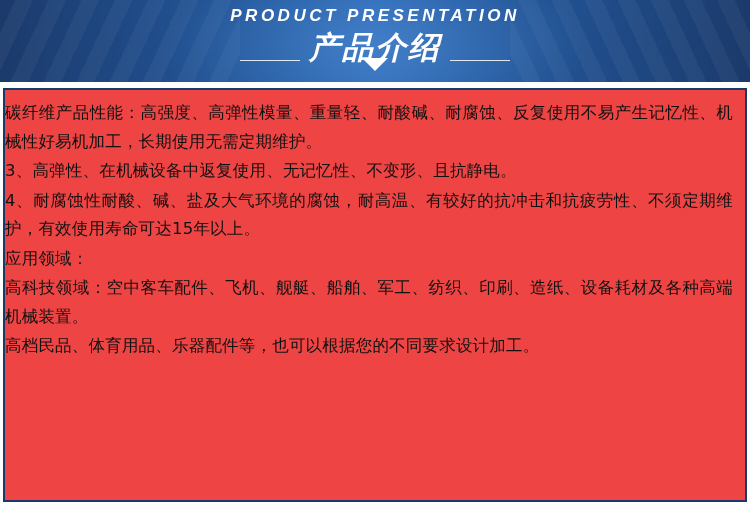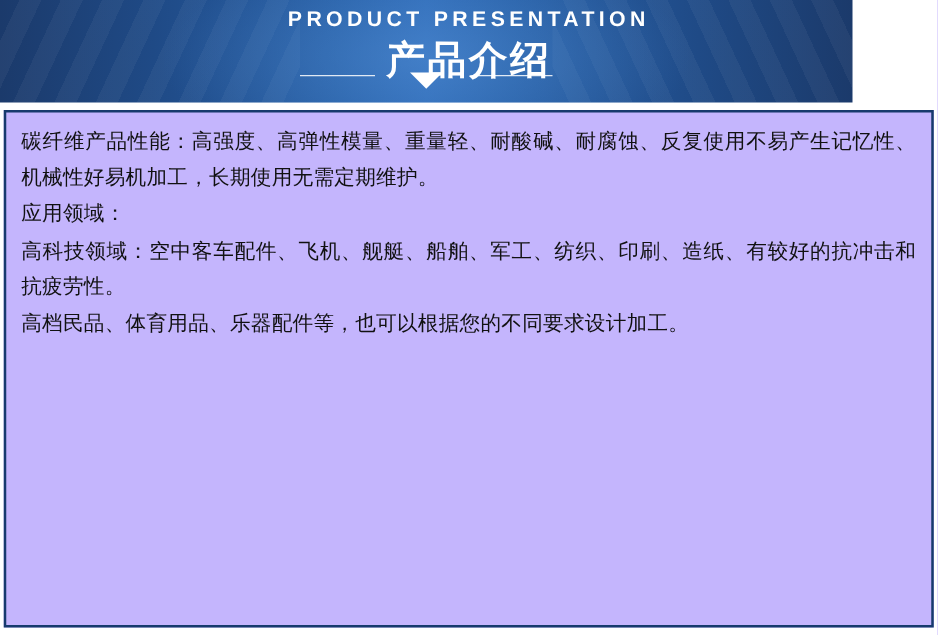"PRODUCT PRESENTATION" .banner { font-style: none -> italic; width: 682px -> 750px }
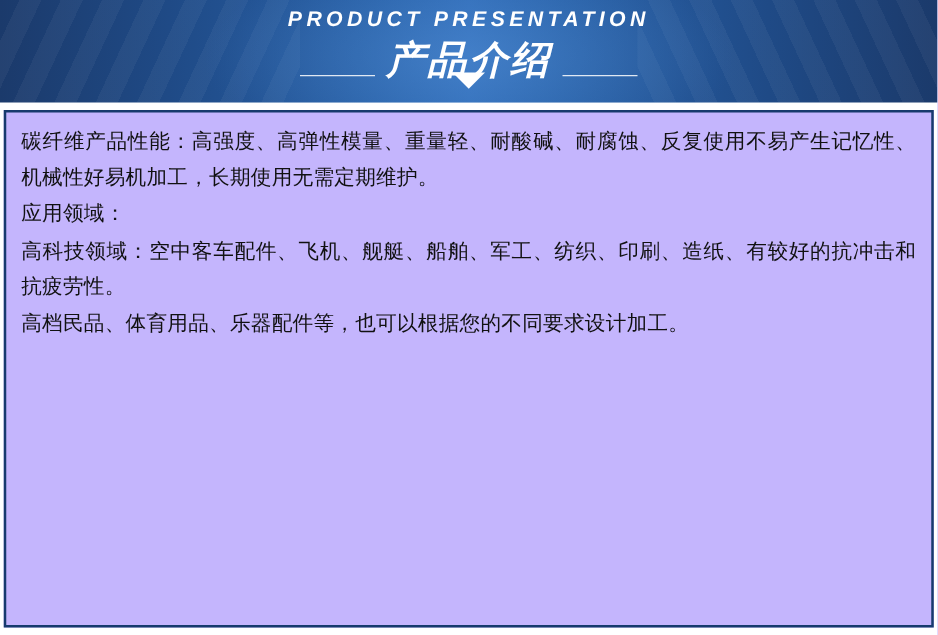"碳纤维产品性能：高强度、高弹性模量、重量轻、耐酸碱、耐腐蚀、反复使用不易产生记忆" .content { background: #c4b5fd -> #ef4444; padding: 9px 12px 6px 12px -> 9px 12px 6px 0 }
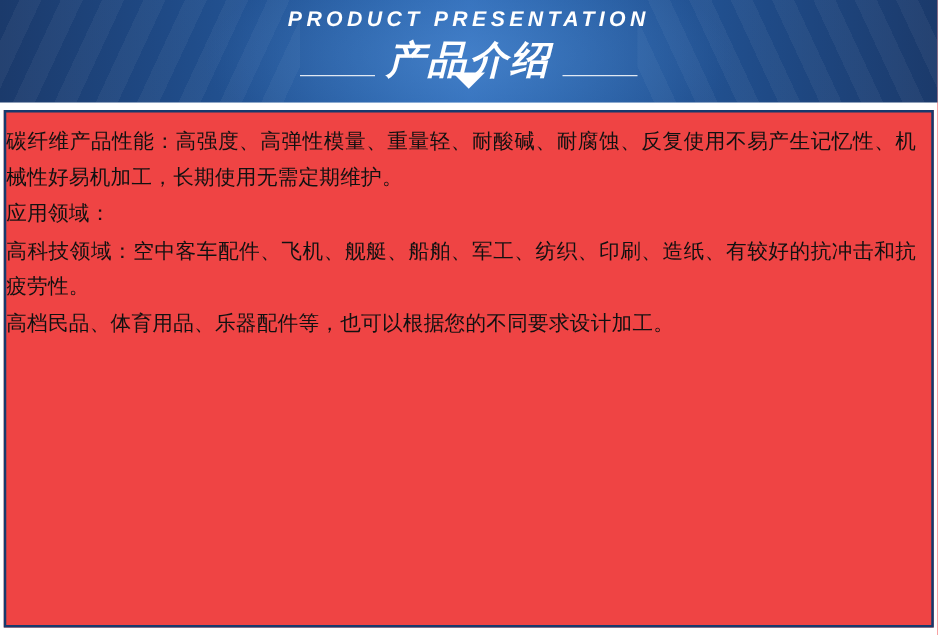"3、高弹性、在机械设备中返复使用、无记忆性、不变形、且抗静电。" p.para { html: none -> <p>3、高弹性、在机械设备中返复使用、无记忆性、不变形、且抗静电。</p> }
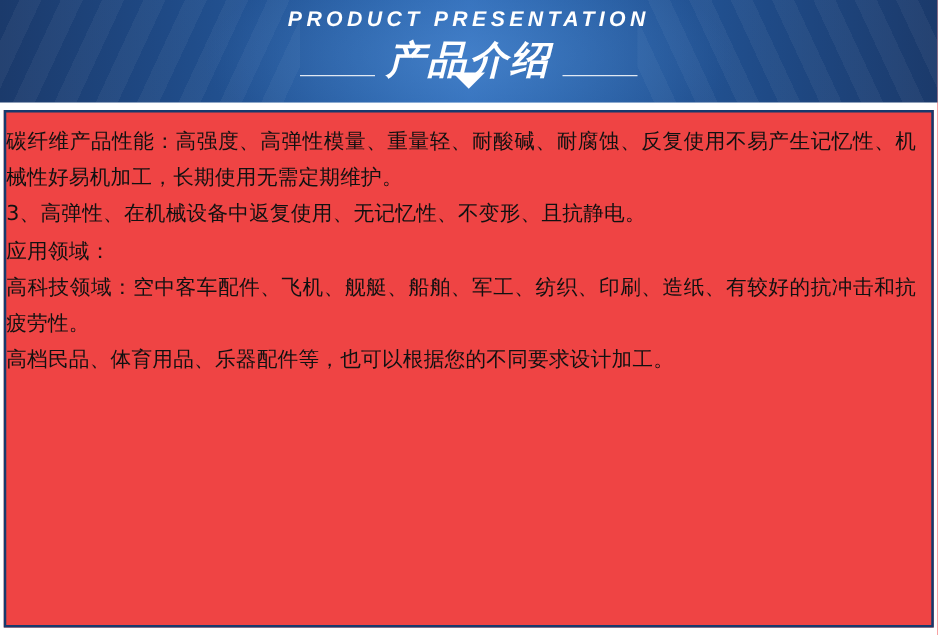"4、耐腐蚀性耐酸、碱、盐及大气环境的腐蚀，耐高温、有较好的抗冲击和抗疲劳性、不须" p.para { html: none -> <p>4、耐腐蚀性耐酸、碱、盐及大气环境的腐蚀，耐高温、有较好的抗冲击和抗疲劳性、不须定期维护，有效使用寿命可达15年以上。</p> }
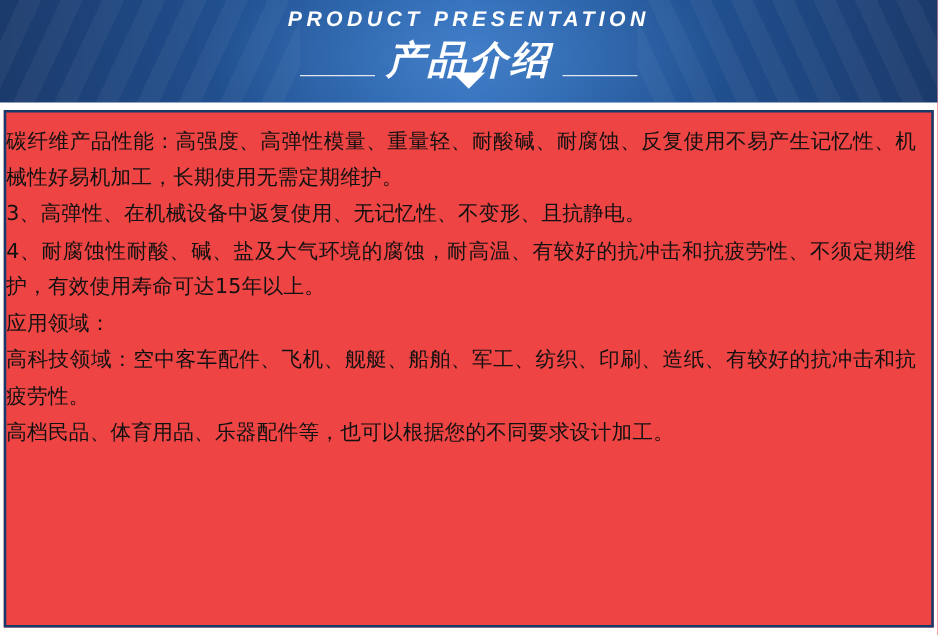"高科技领域：空中客车配件、飞机、舰艇、船舶、军工、纺织、印刷、造纸、有较好的抗冲" p.para { text: 有较好的抗冲击和抗疲劳性 -> 设备耗材及各种高端机械装置 }
